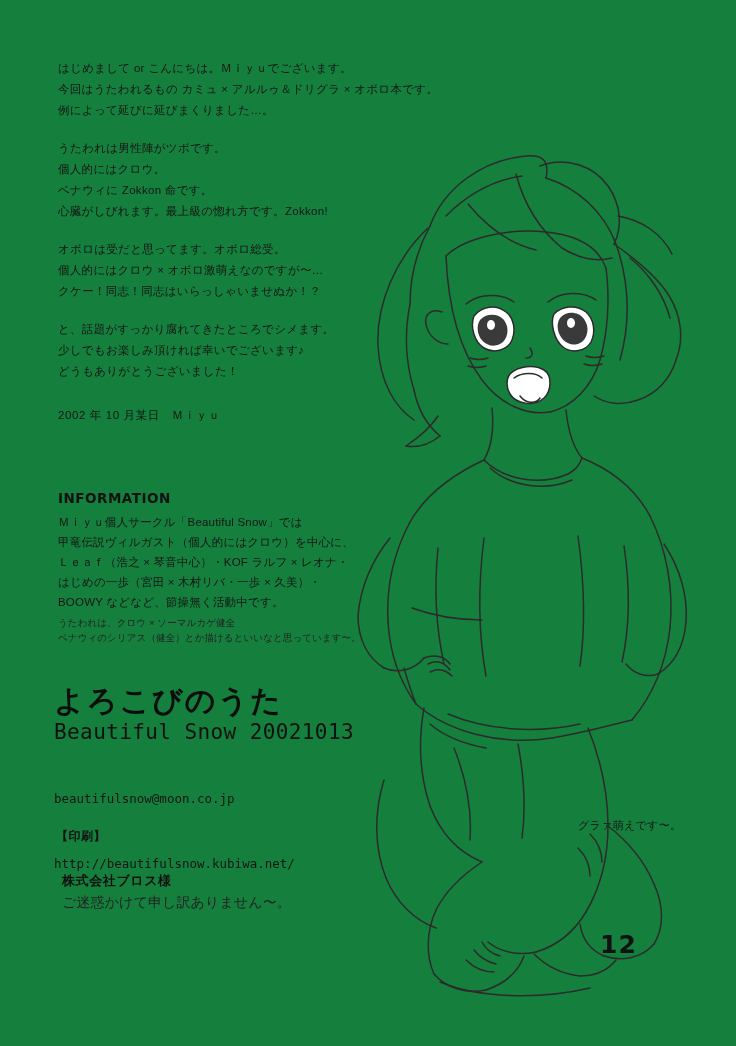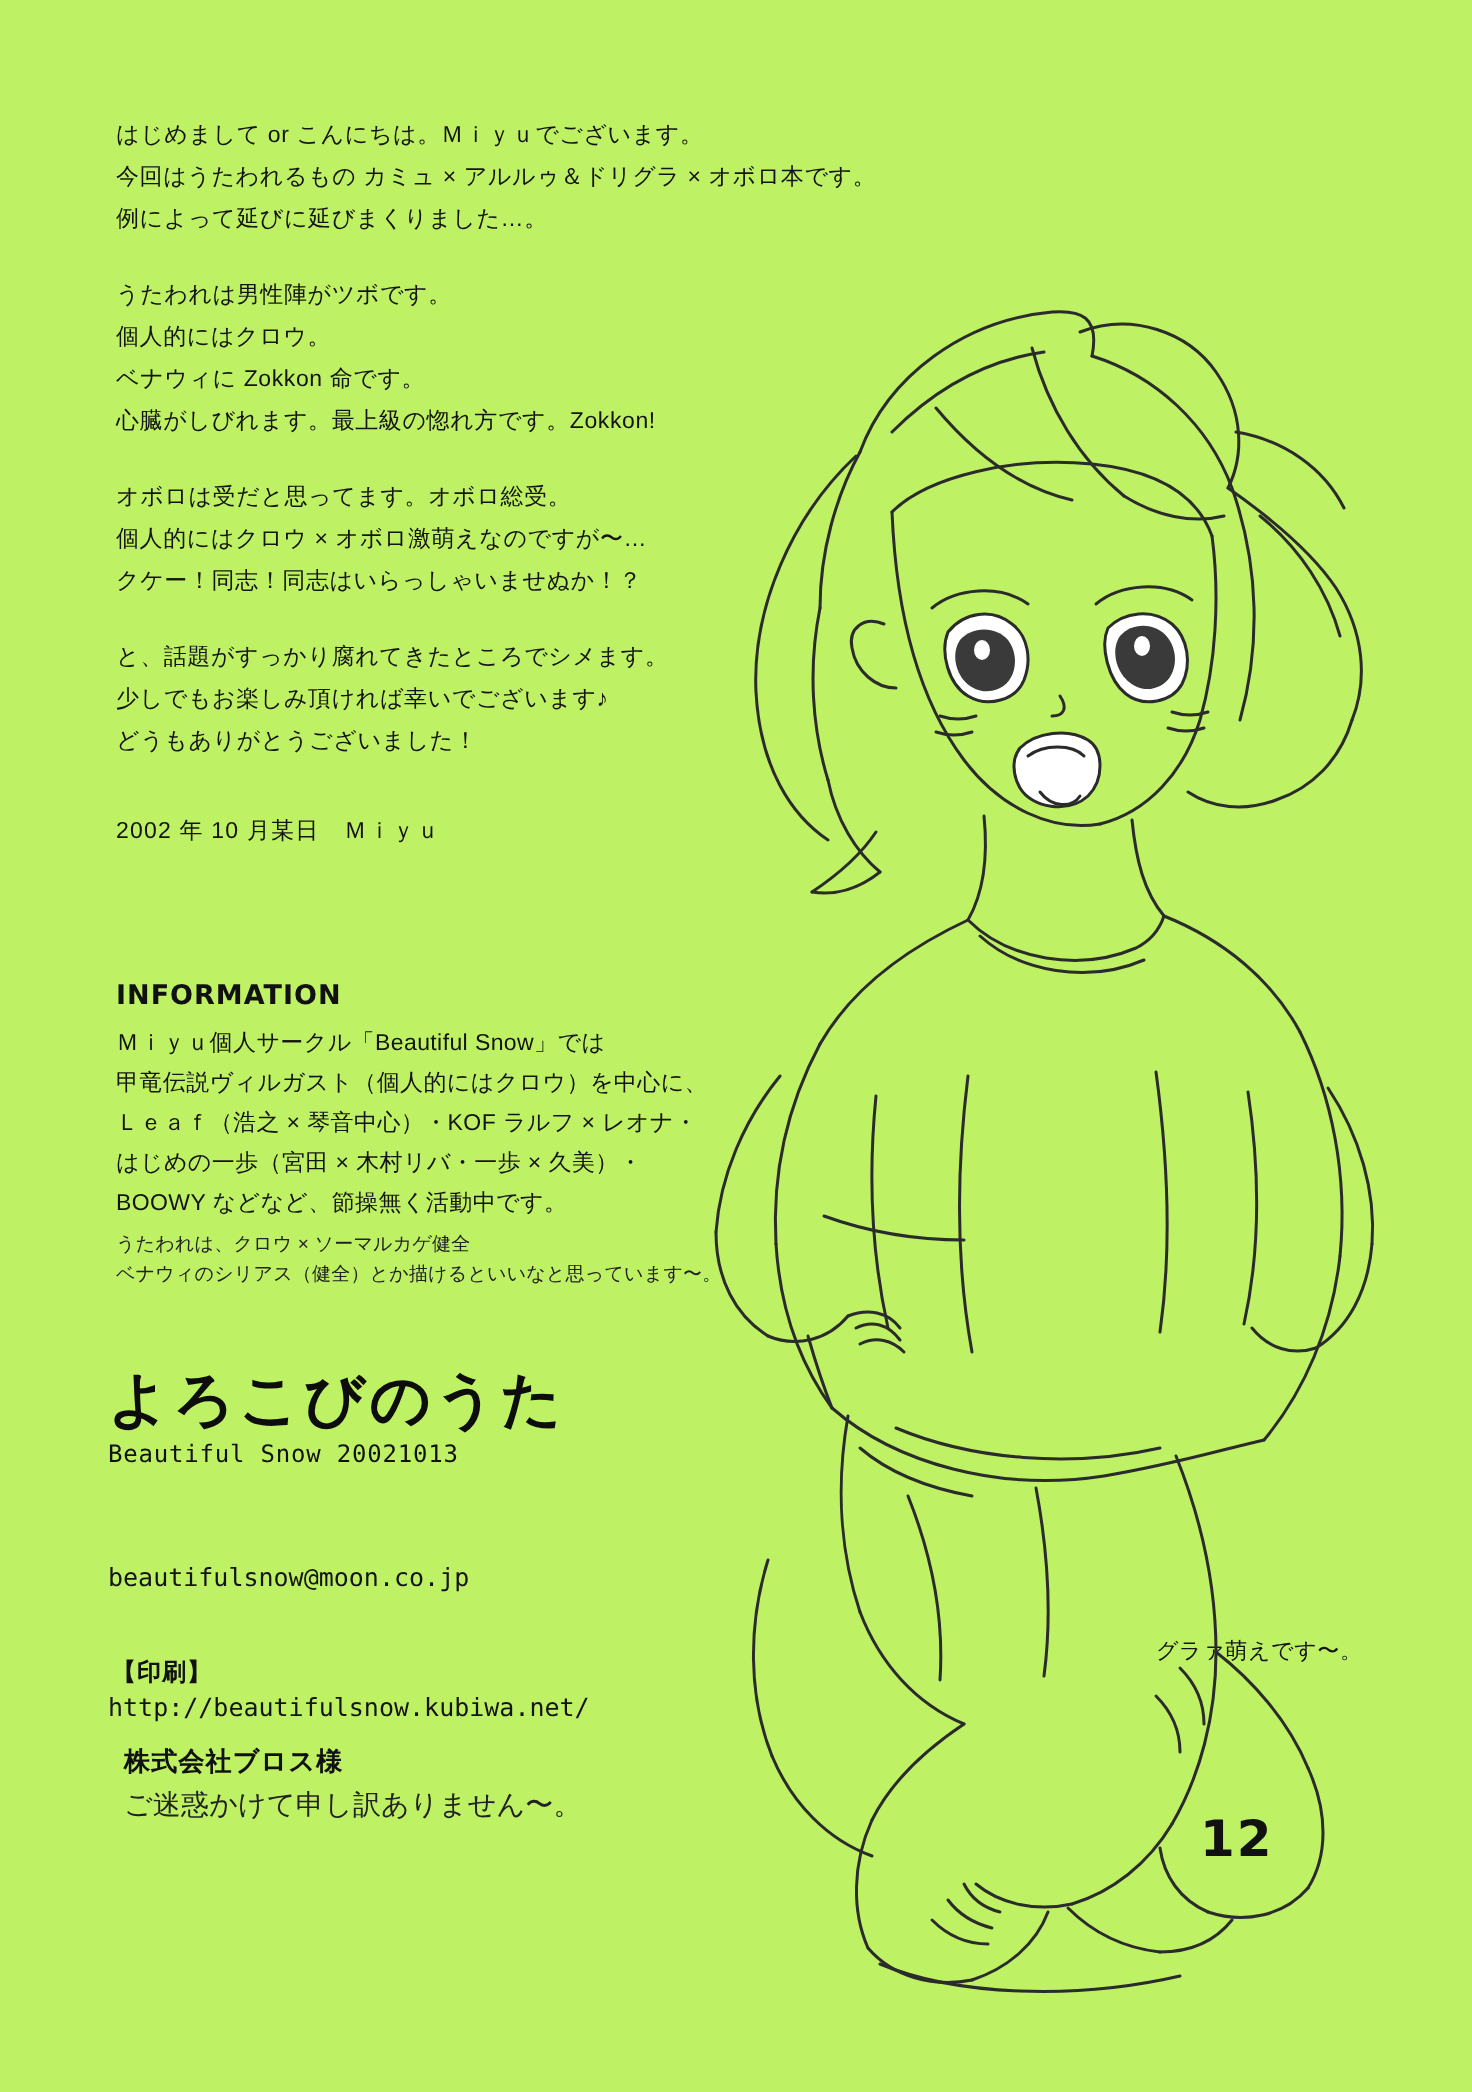"はじめまして or こんにちは。Ｍｉｙｕでございます。" .page { background: #bef264 -> #15803d }
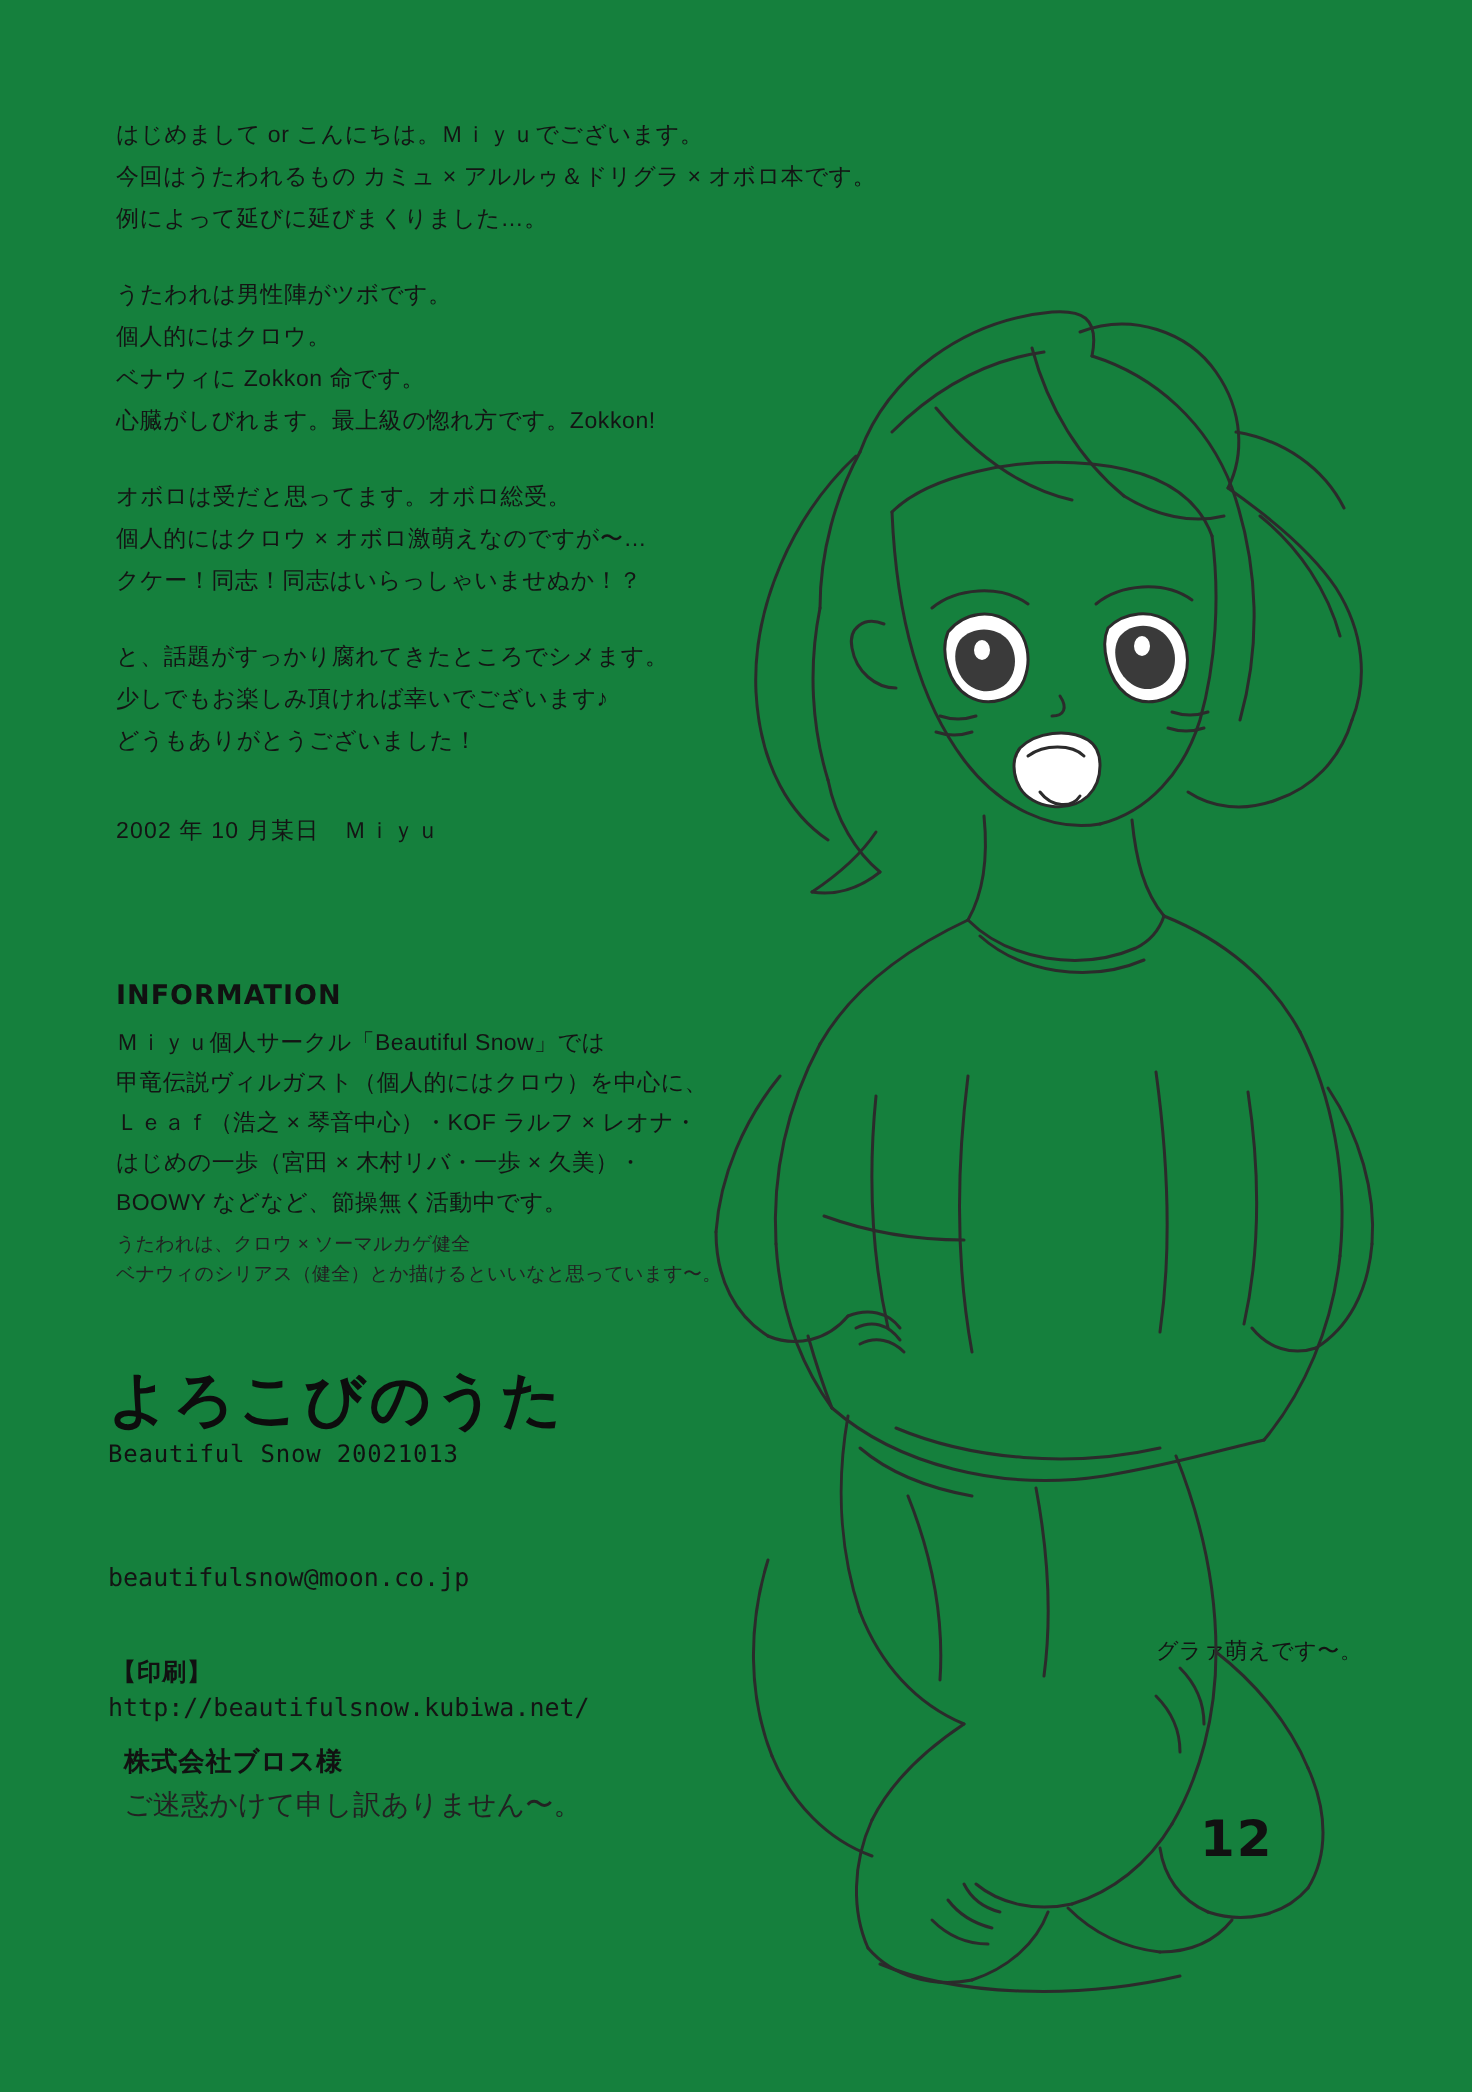"Beautiful Snow 20021013" .circle-sub { font-size: 12px -> 21px }
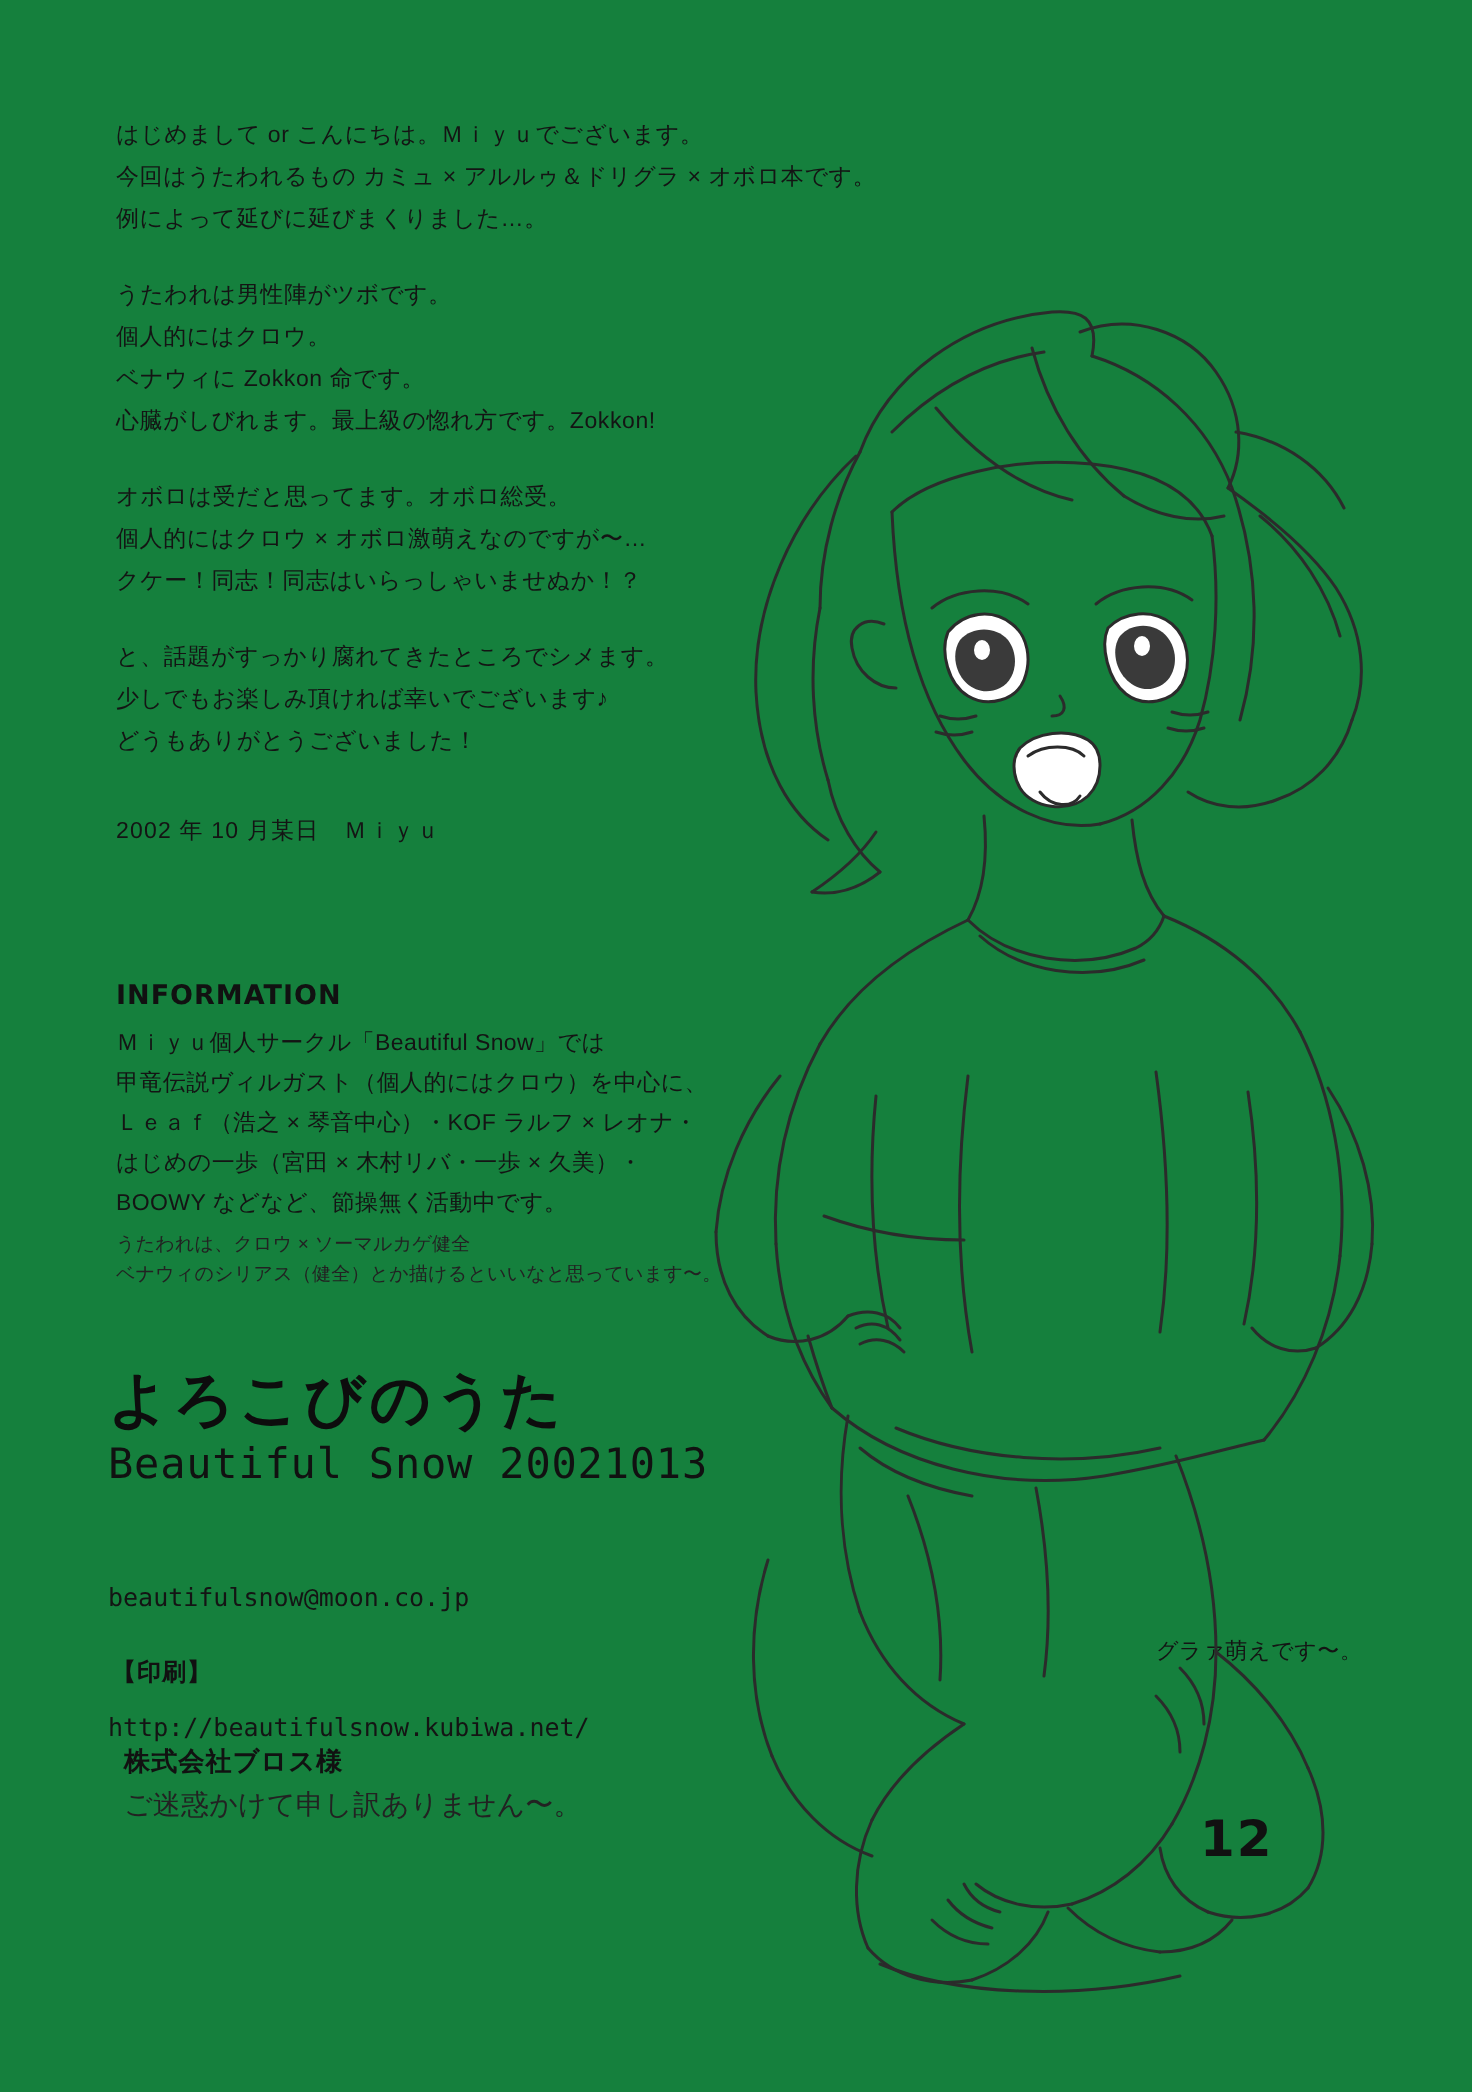"12" .page-number { top: 905px -> 930px }
